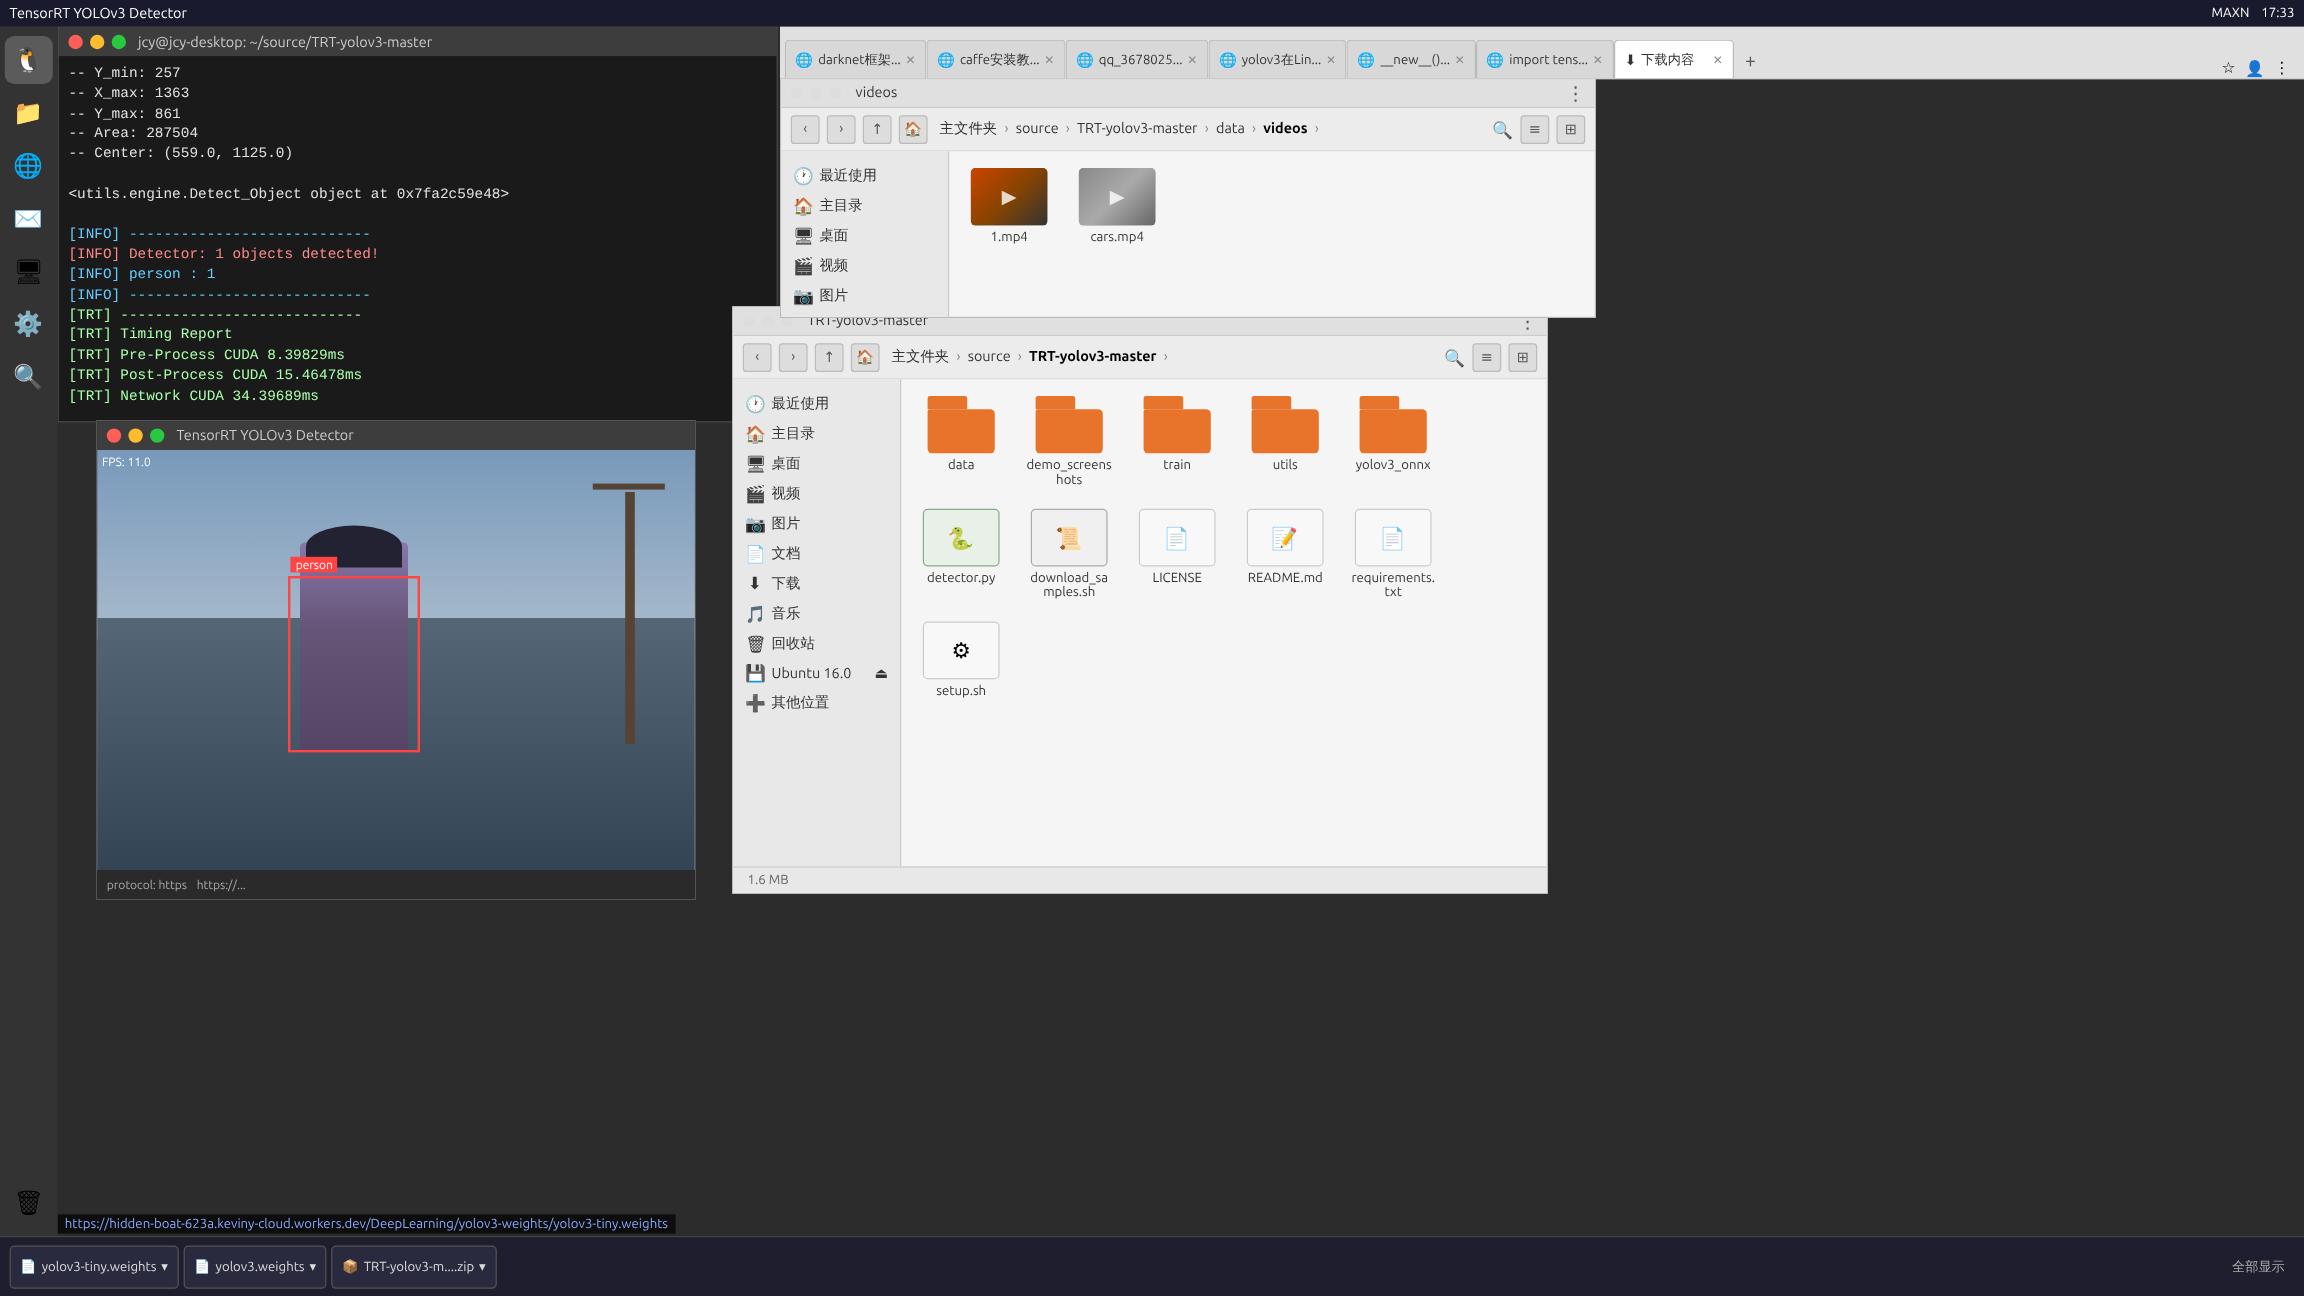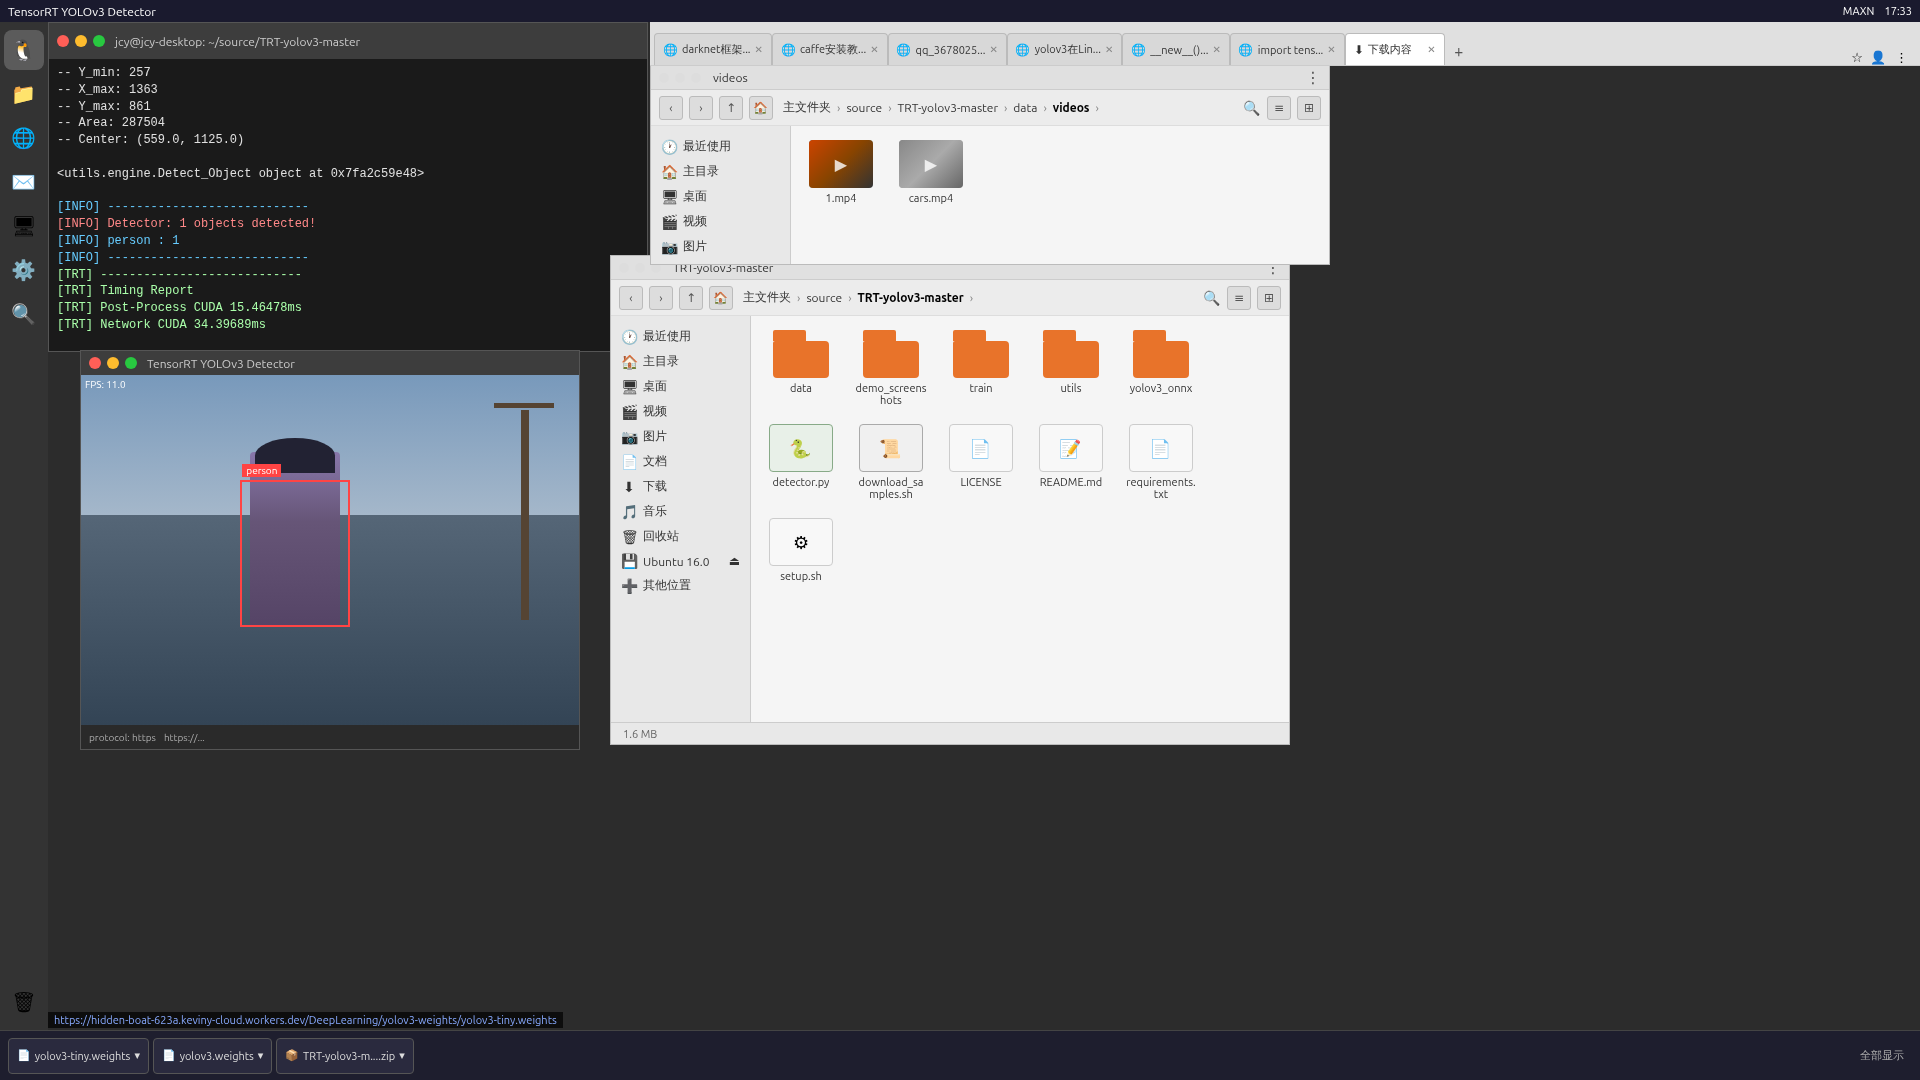"jcy@jcy-desktop:" .window-titlebar { height: 36px -> 24px }
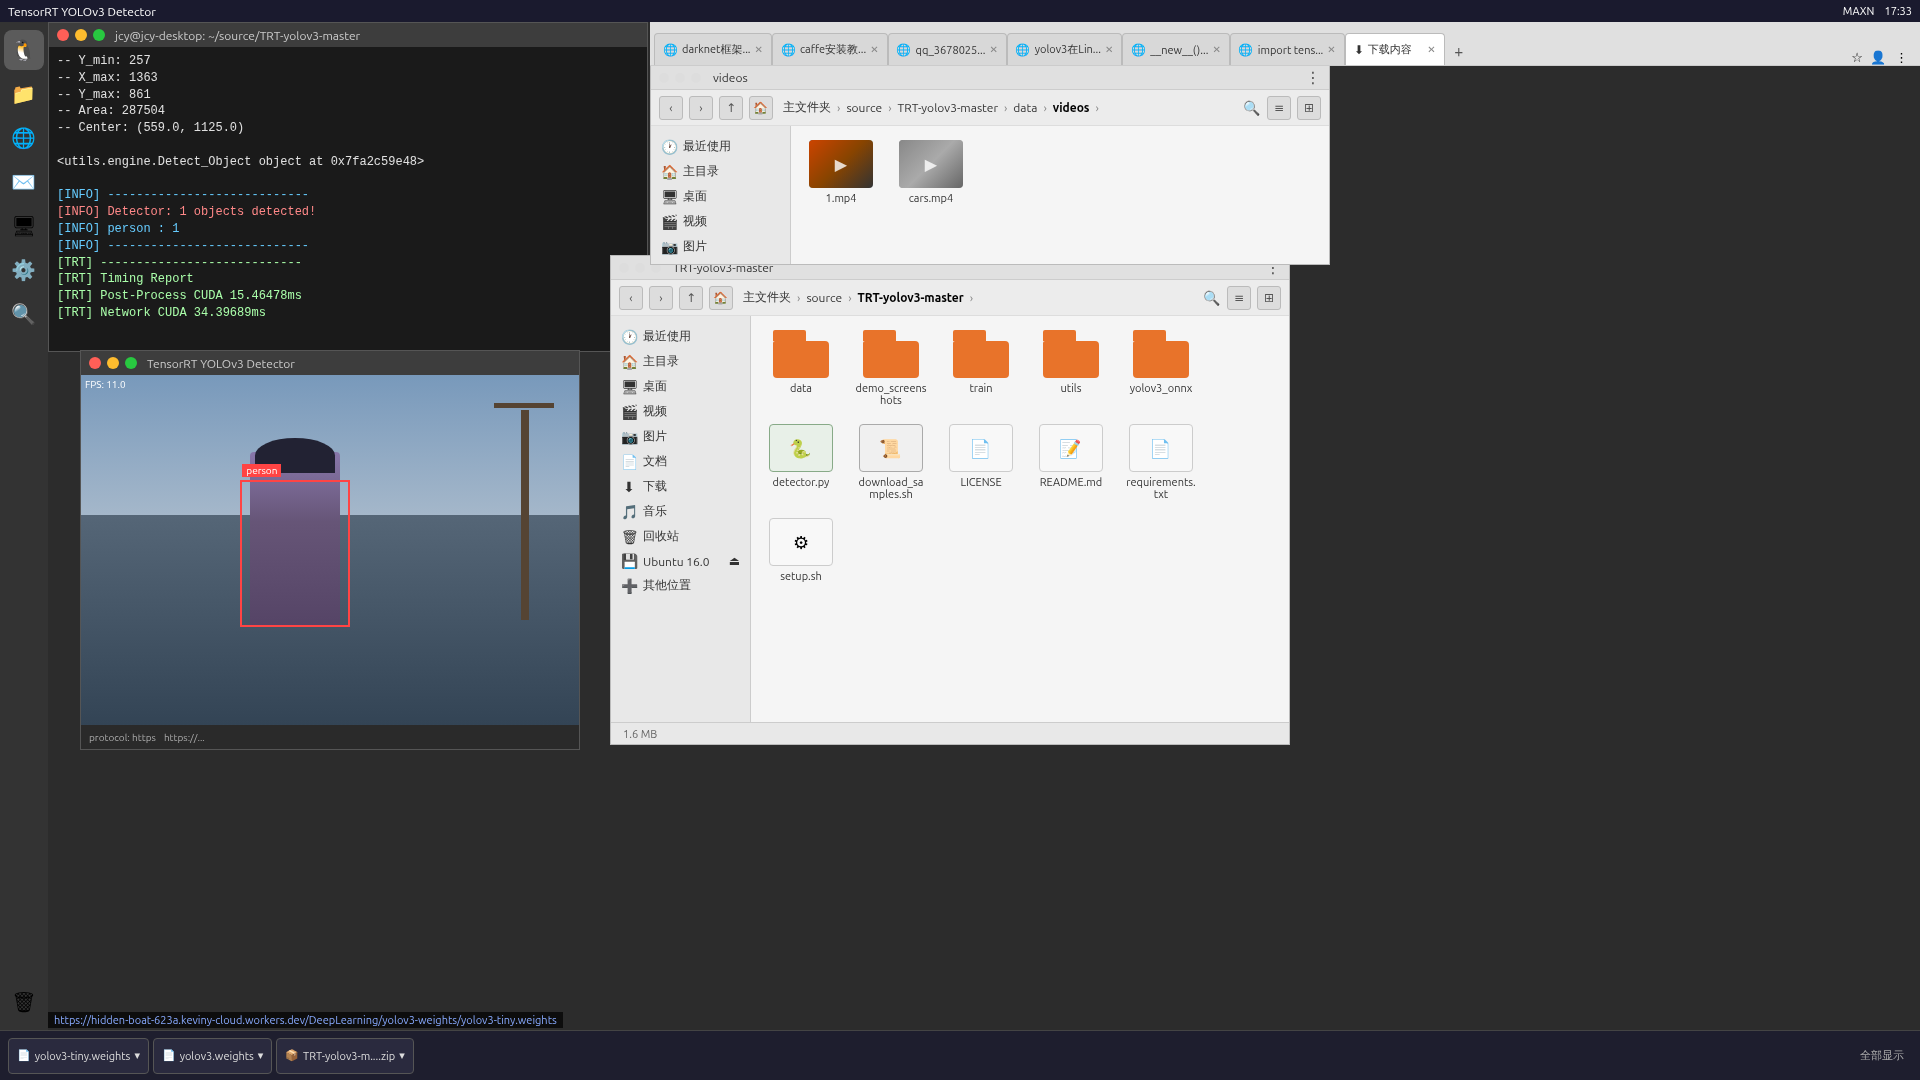"[TRT] Pre-Process CUDA 8.39829ms" div.trt { html: none -> <div>[TRT] Pre-Process CUDA 8.39829ms</div> }
